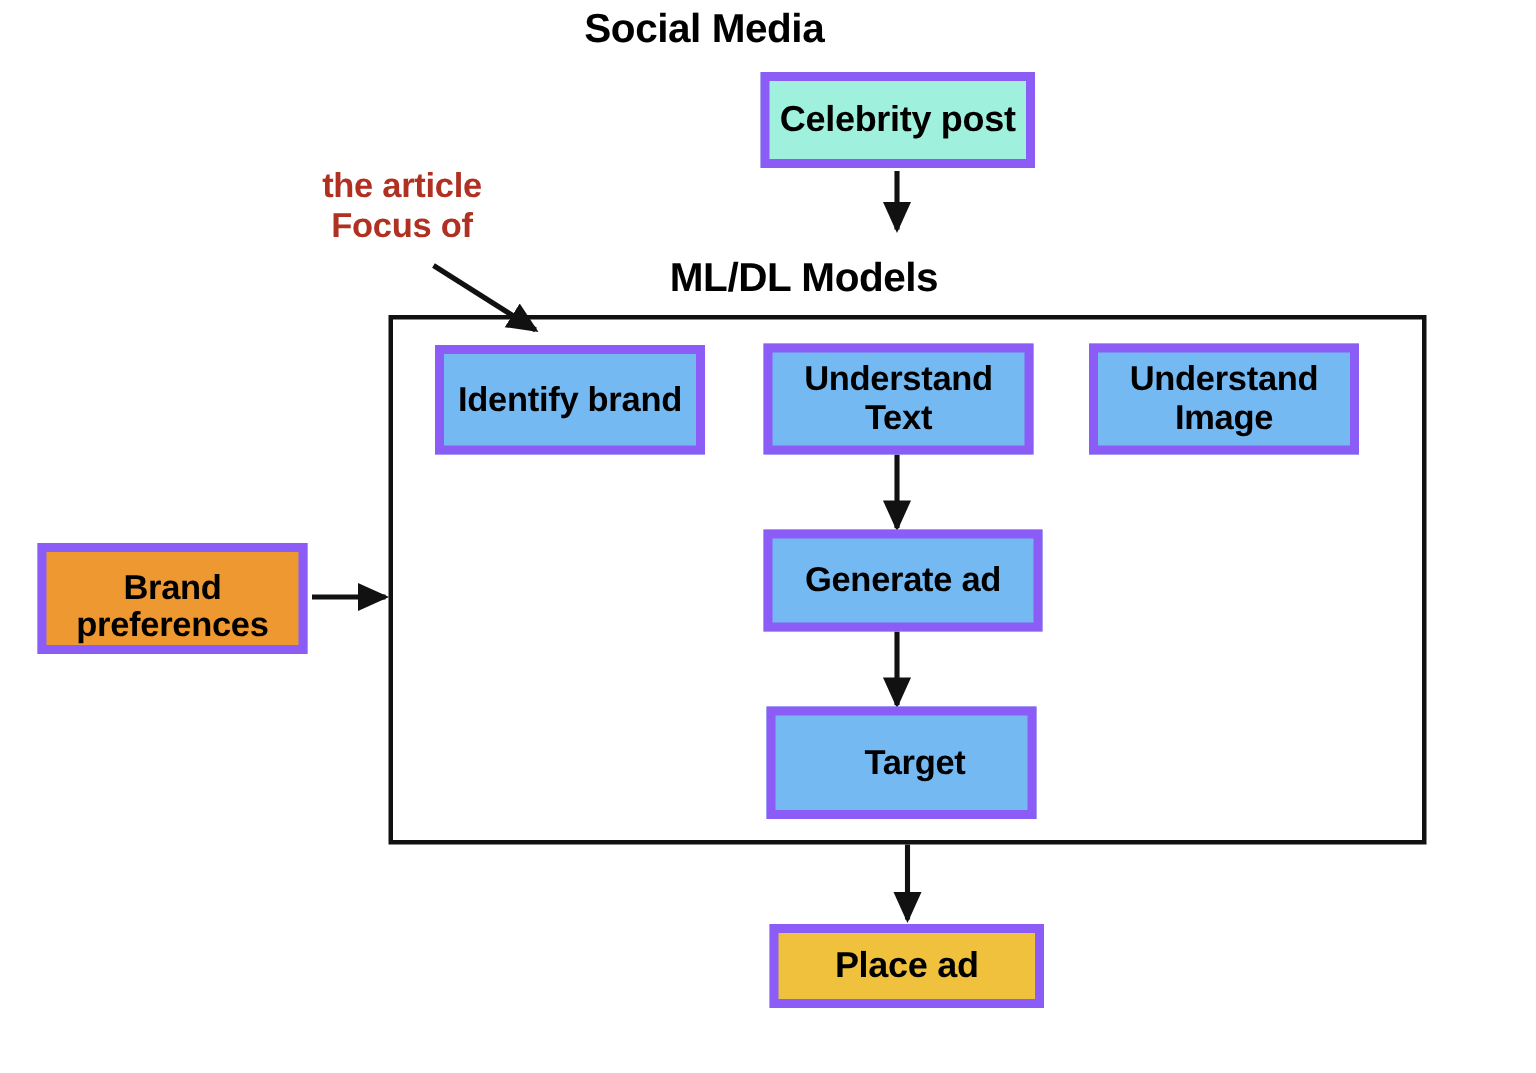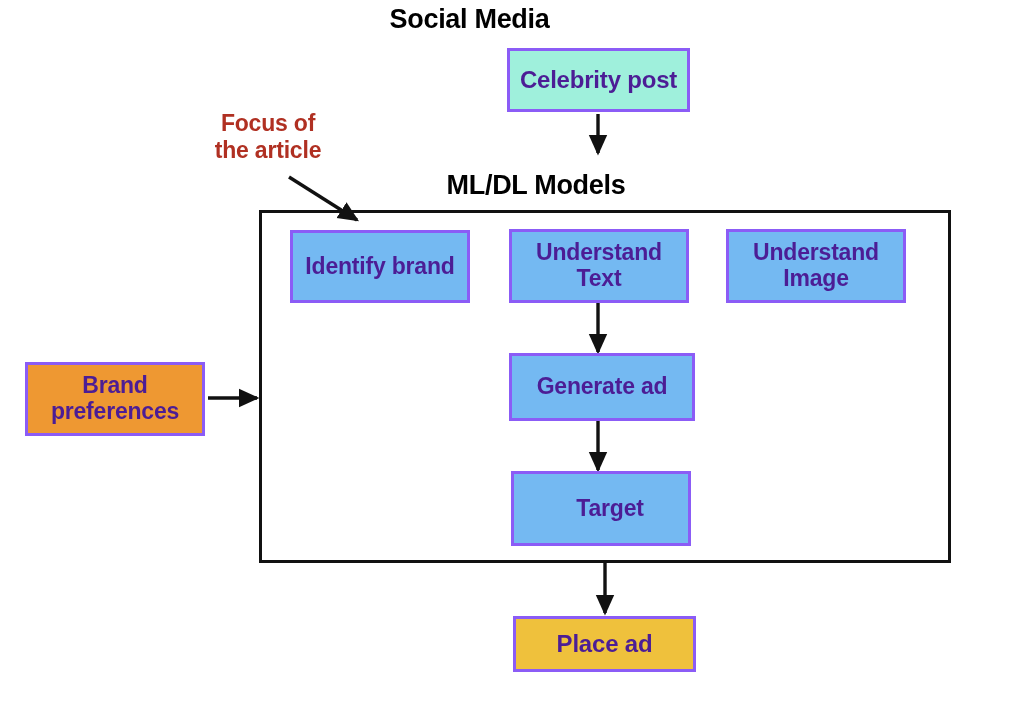"Celebrity post" .node { border: 3px solid #8b5cf6 -> 6px solid #8b5cf6; color: #4c1d95 -> #000000 }
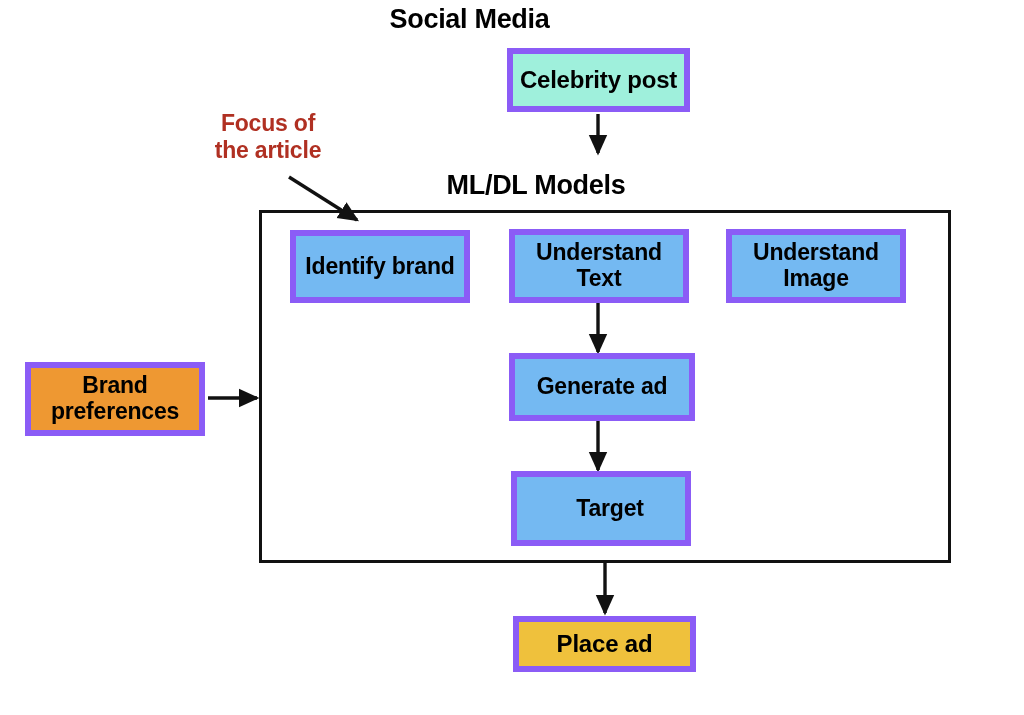"Focus of" div { order: before "the article" -> after "the article" }
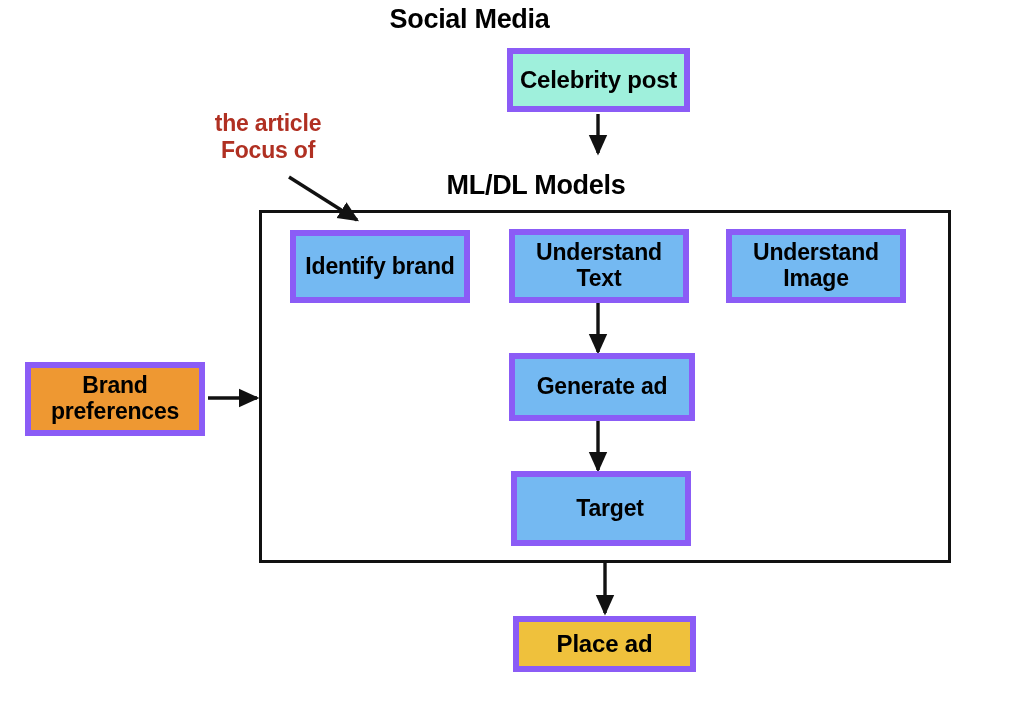"Brand" div.node { justify-content: none -> flex-end }
